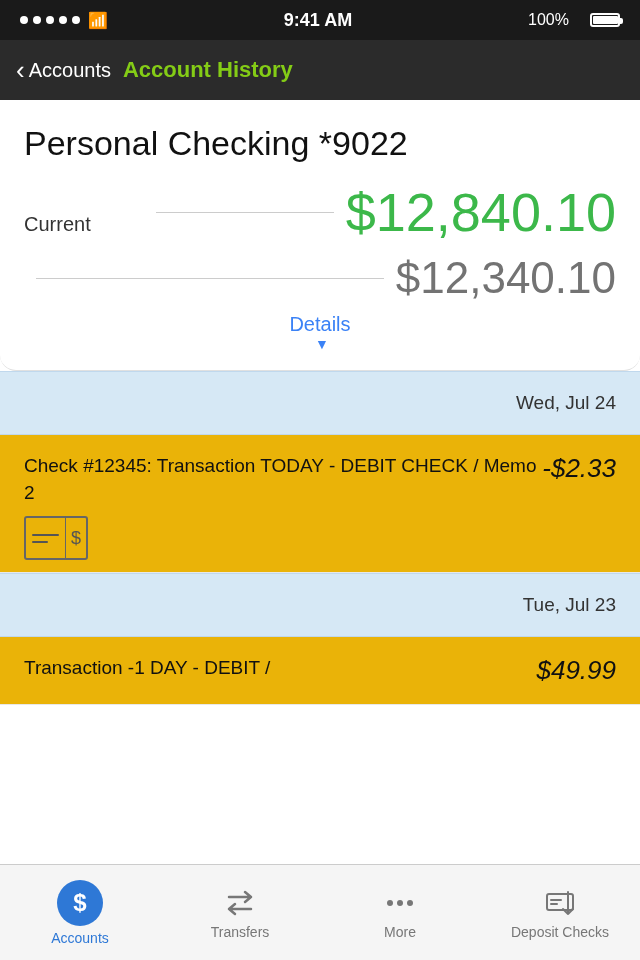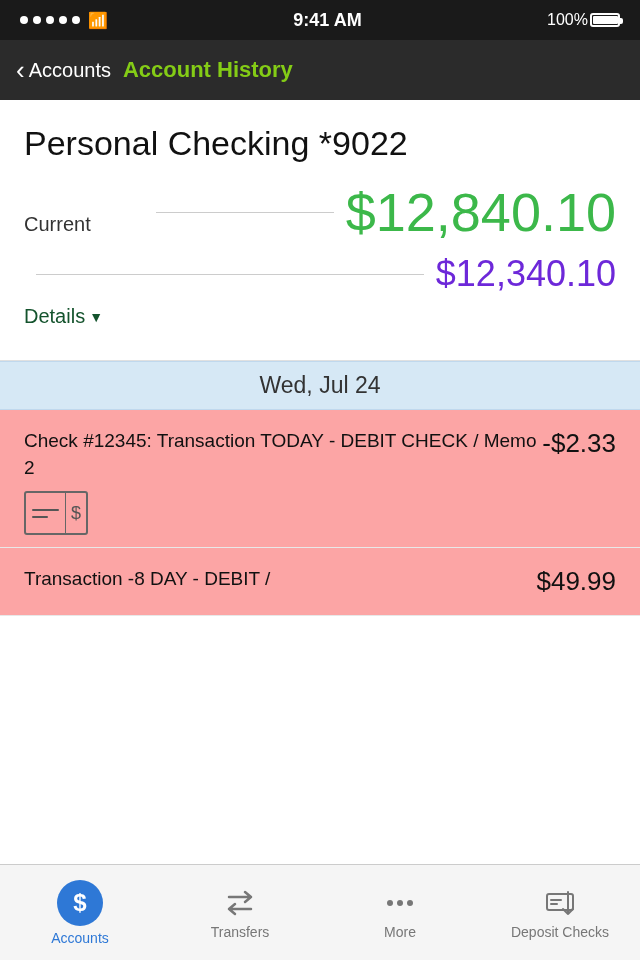"100%" .status-right { gap: 2px -> 21px }
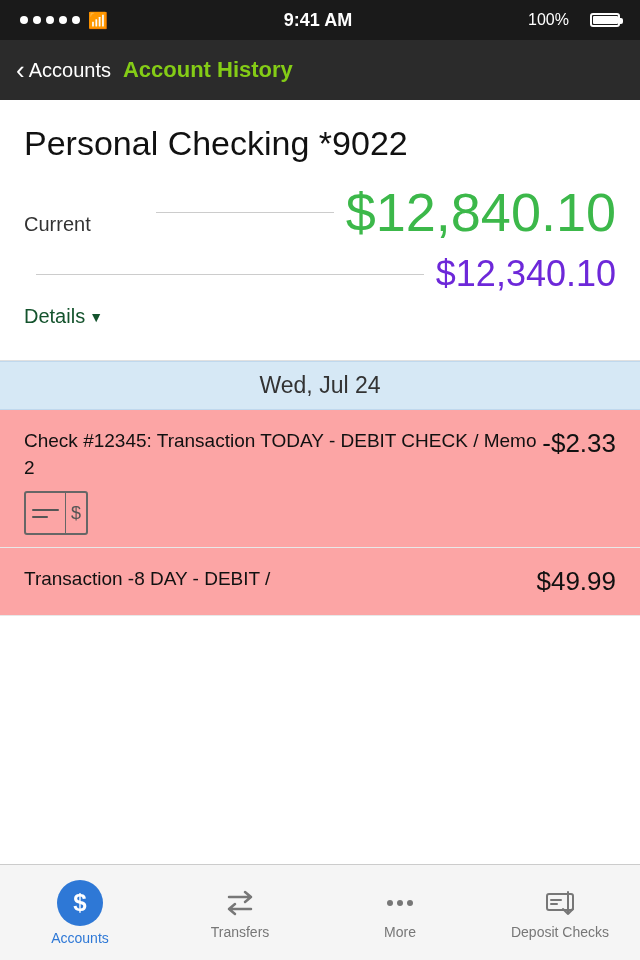"Personal Checking *9022" .account-header { border-radius: none -> 16px }
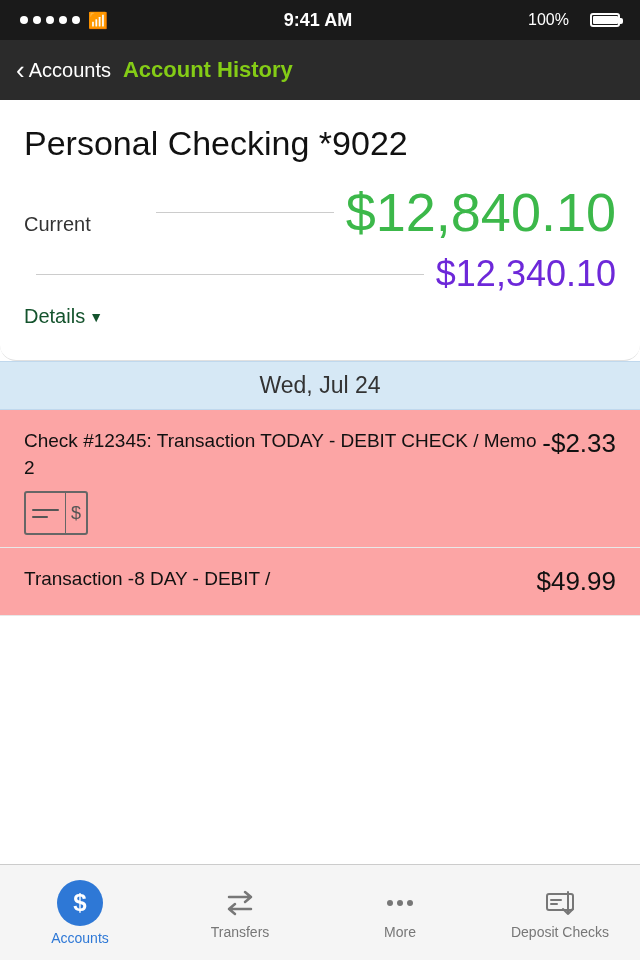"$12,340.10" .balance-amount-available { color: #6d28d9 -> #737373; font-size: 36px -> 44px }
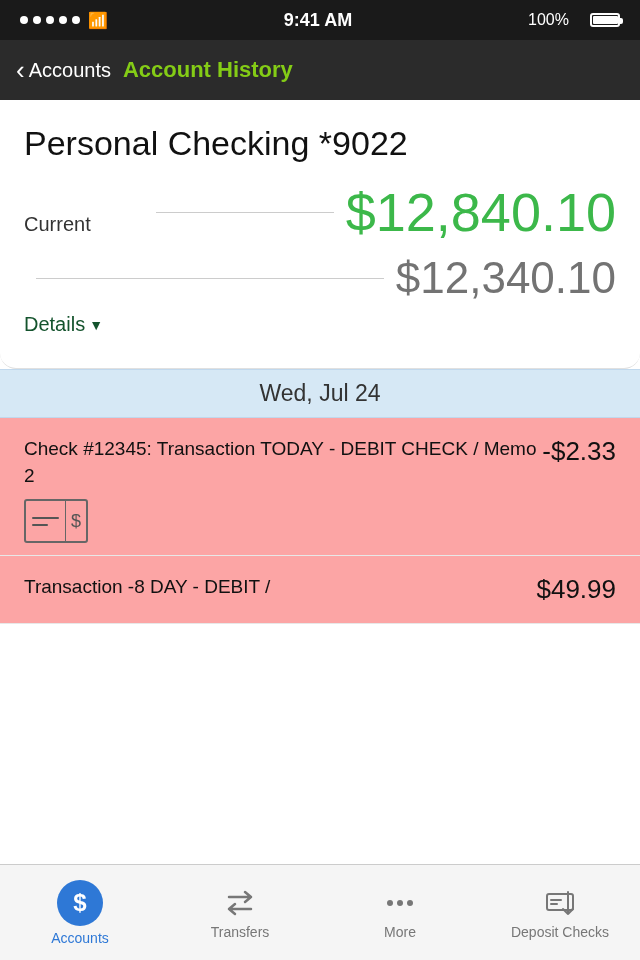"Details" .details-link { color: #14532d -> #3b82f6; flex-direction: none -> column; margin-bottom: 24px -> 10px }
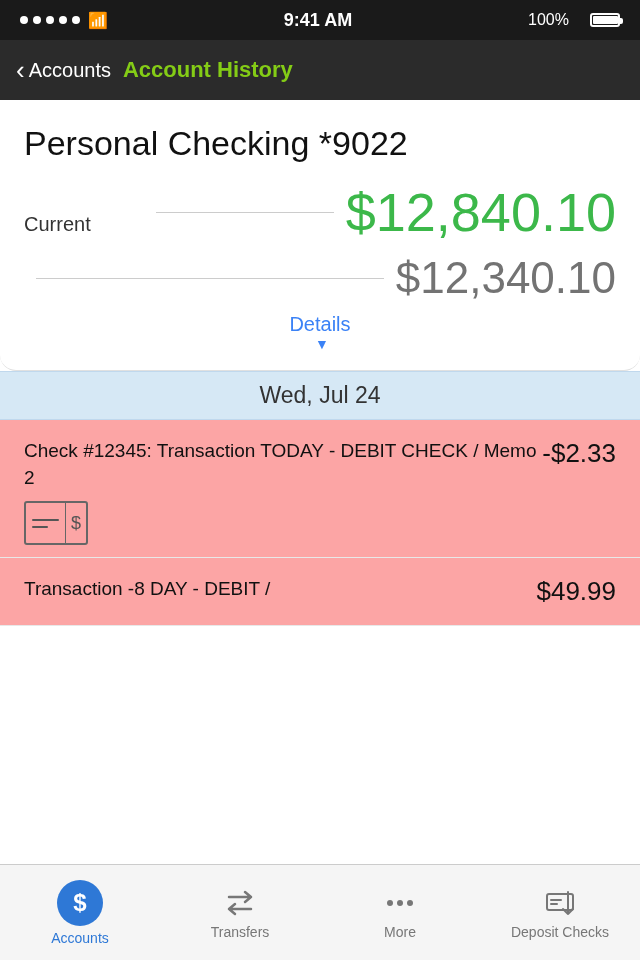"Wed, Jul 24" .section-header { font-size: 23px -> 19px; padding: 10px 24px -> 20px 24px; text-align: center -> right }
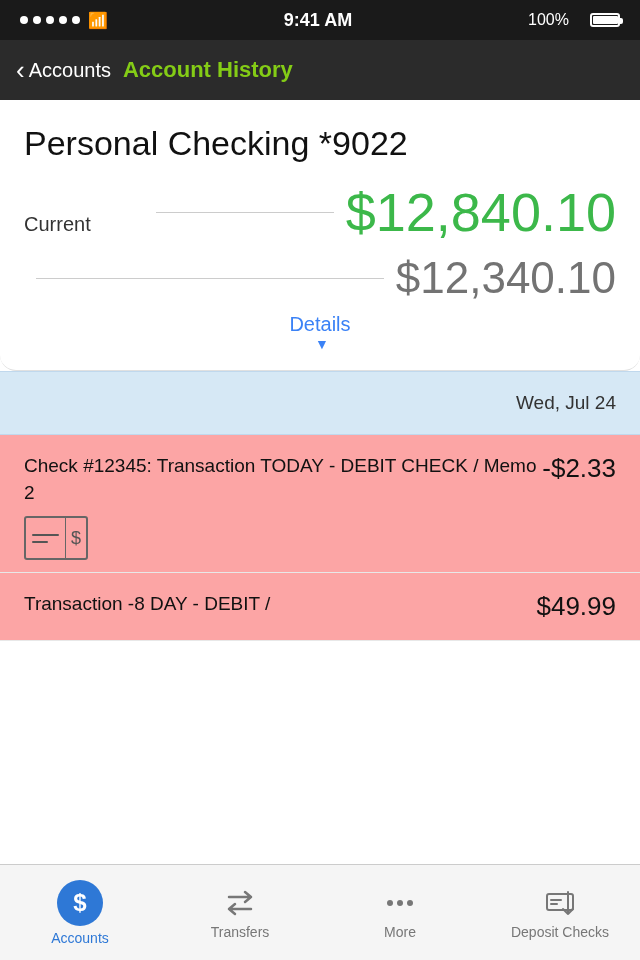"Check #12345: Transaction TODAY -" .transaction-item { background: #fca5a5 -> #eab308 }
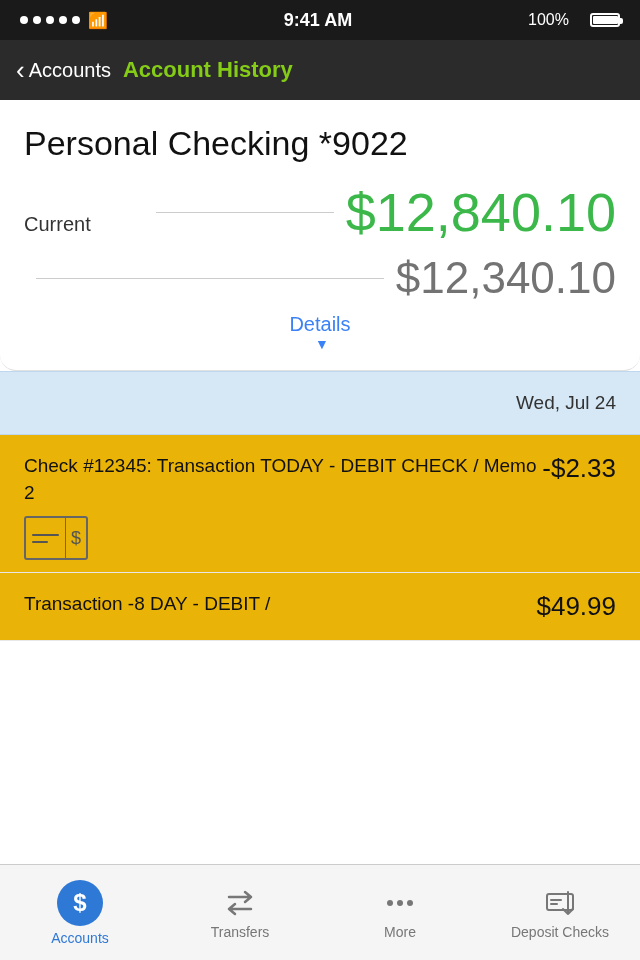"-$2.33" .transaction-amount { font-style: none -> italic }
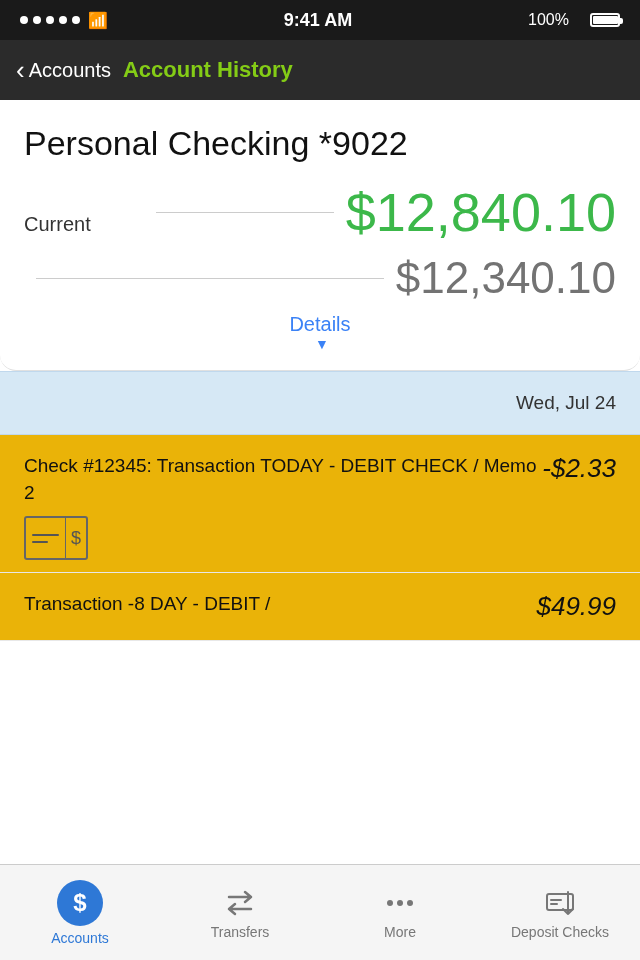"Tue, Jul 23" div.section-header { html: none -> <div>Tue, Jul 23</div> }
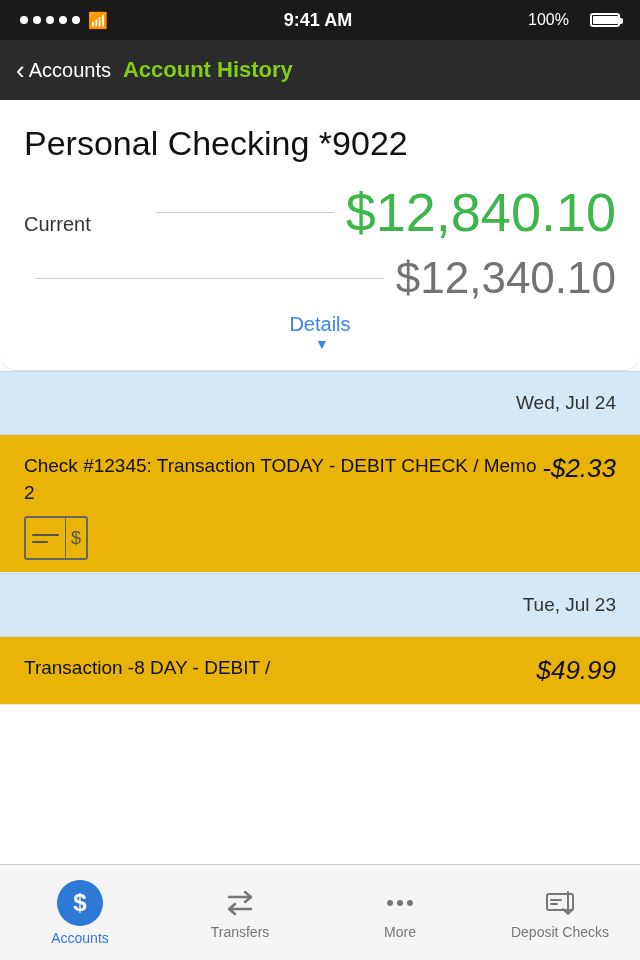"Transaction -8 DAY - DEBIT" div.transaction-desc { text: -8 -> -1 }
